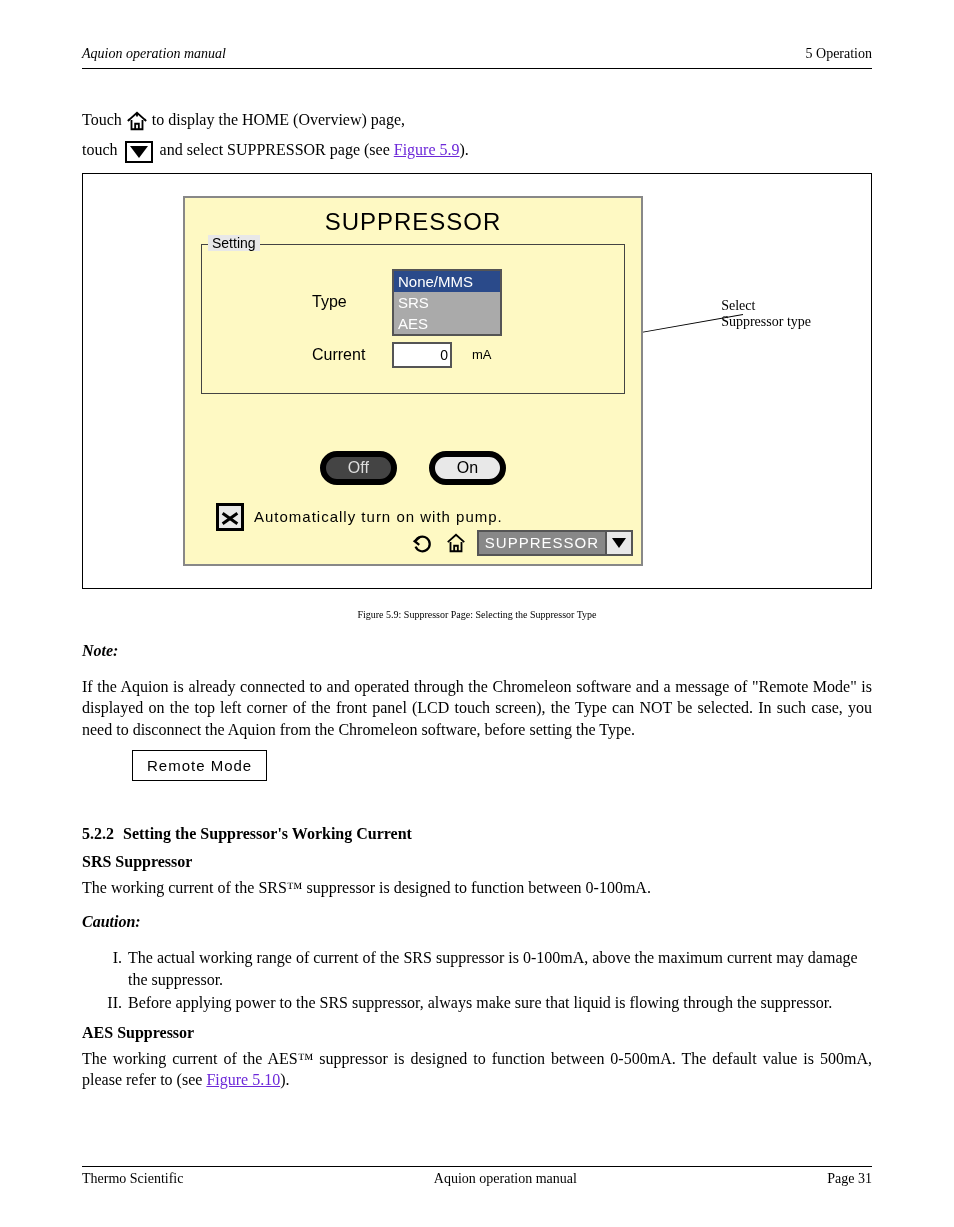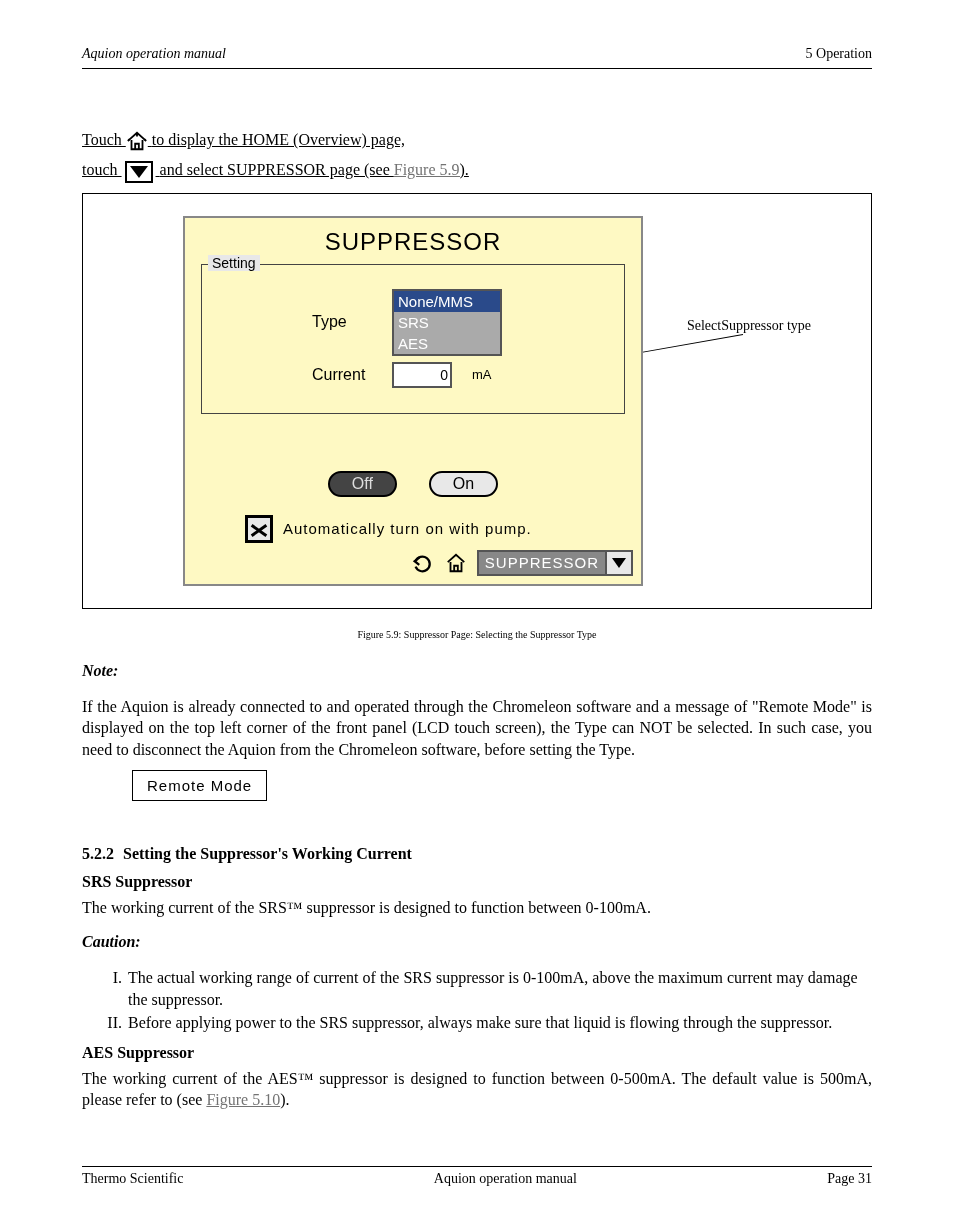"Touch to display the HOME" .mt-lg { margin-top: 60px -> 40px; text-decoration: underline -> none }
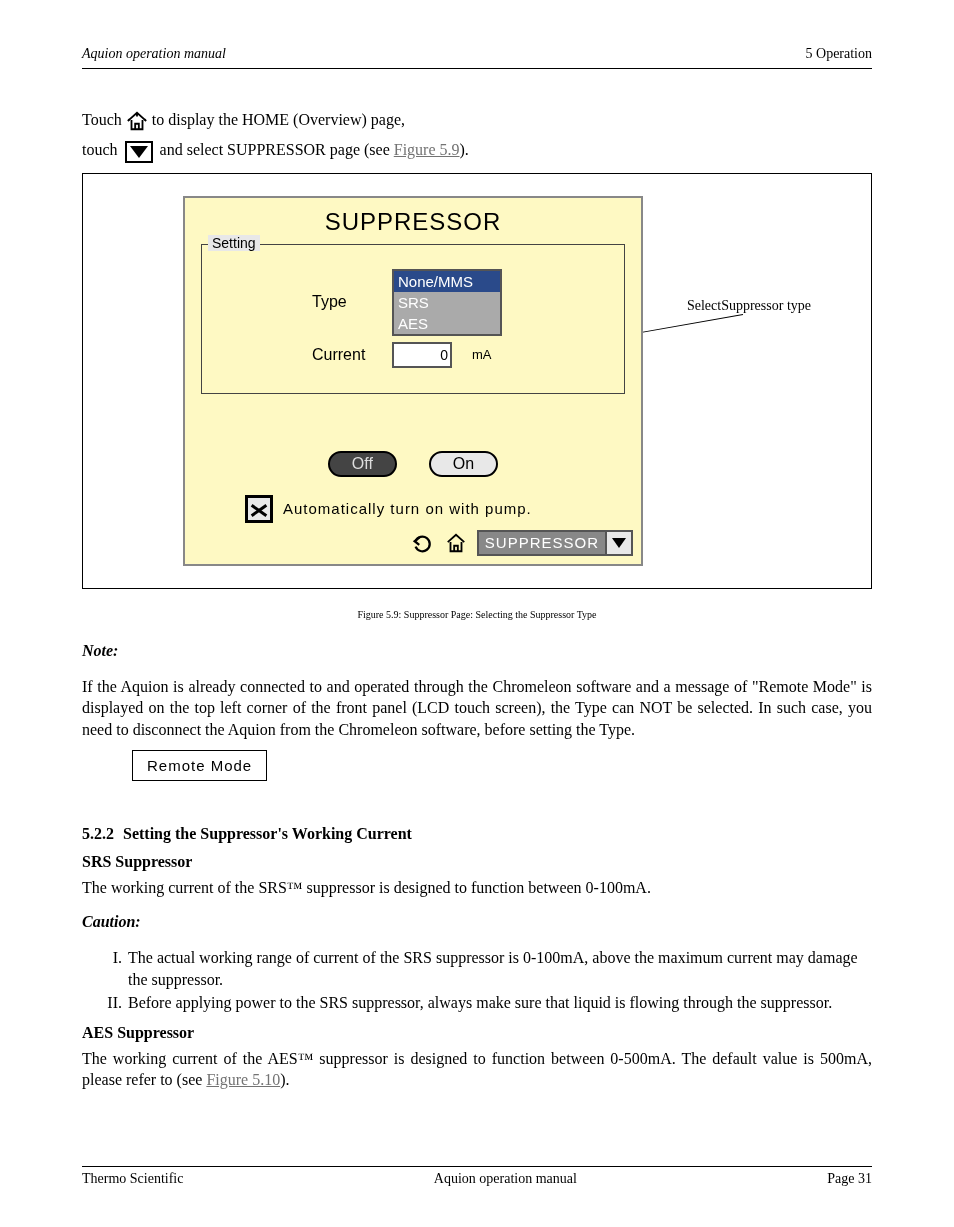"Figure 5.9" a.link { color: #737373 -> #6d28d9 }
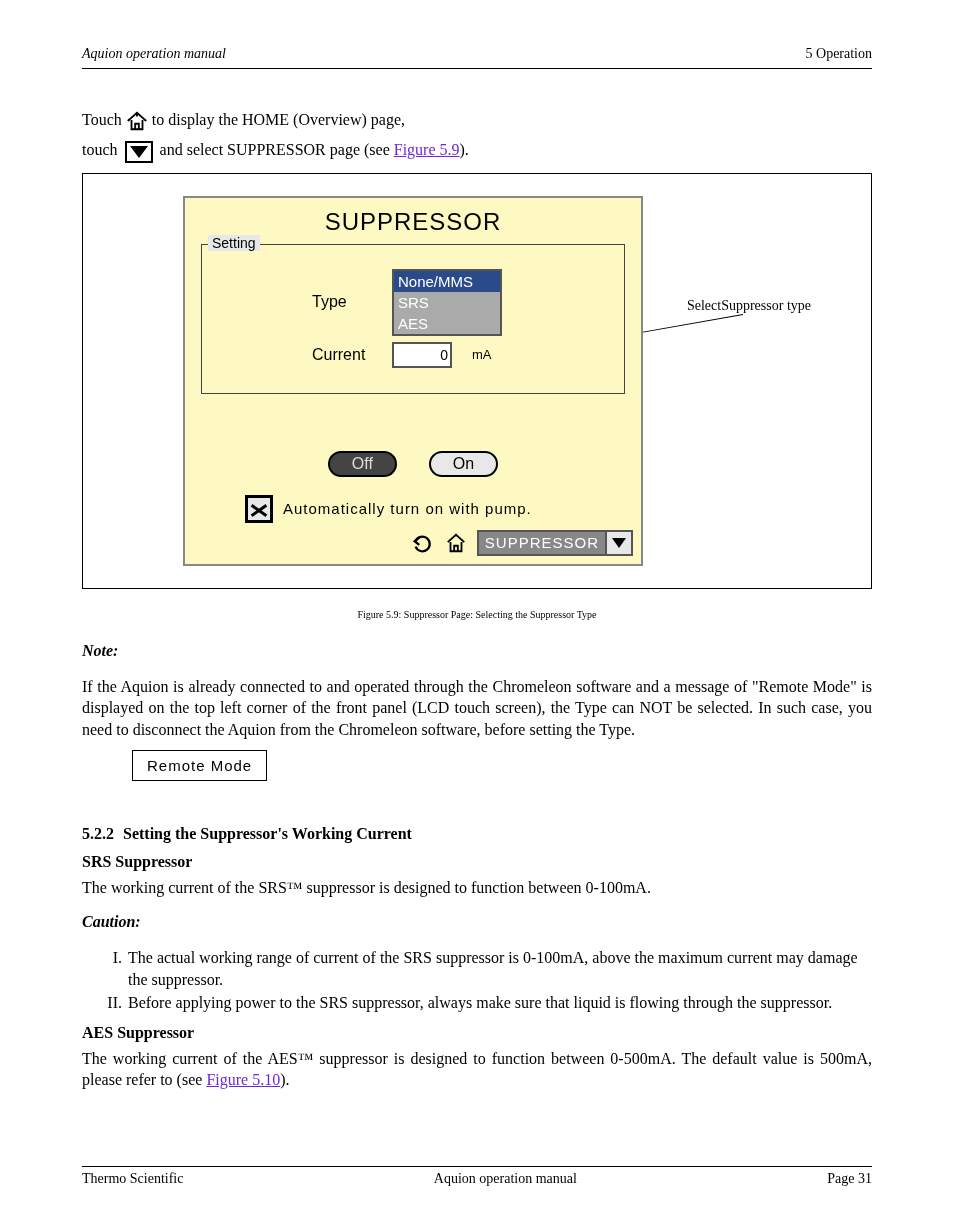"Select" .fig-side-label { flex-direction: row -> column }
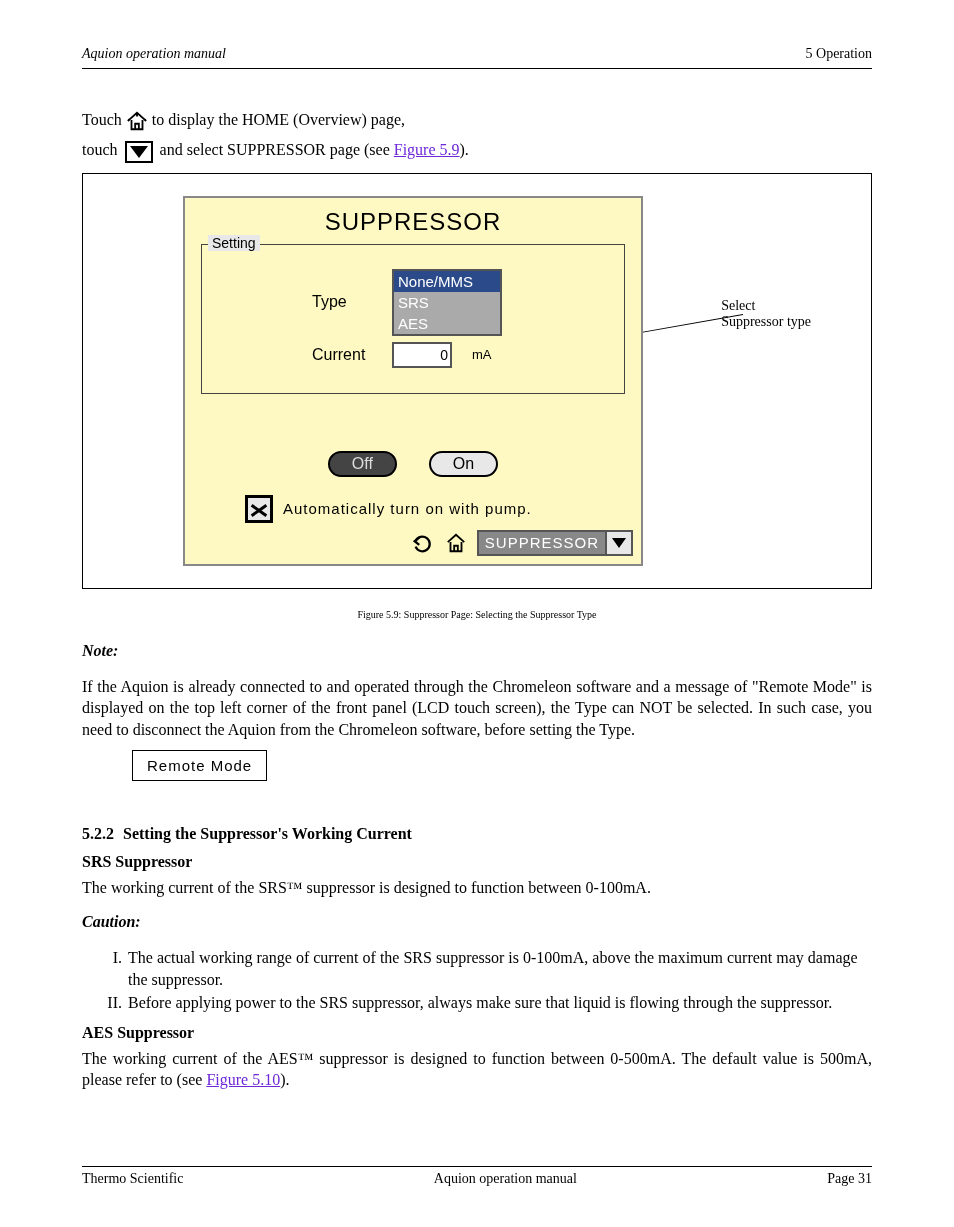"Off" .pill { border: 2px solid #000000 -> 6px solid #000000 }
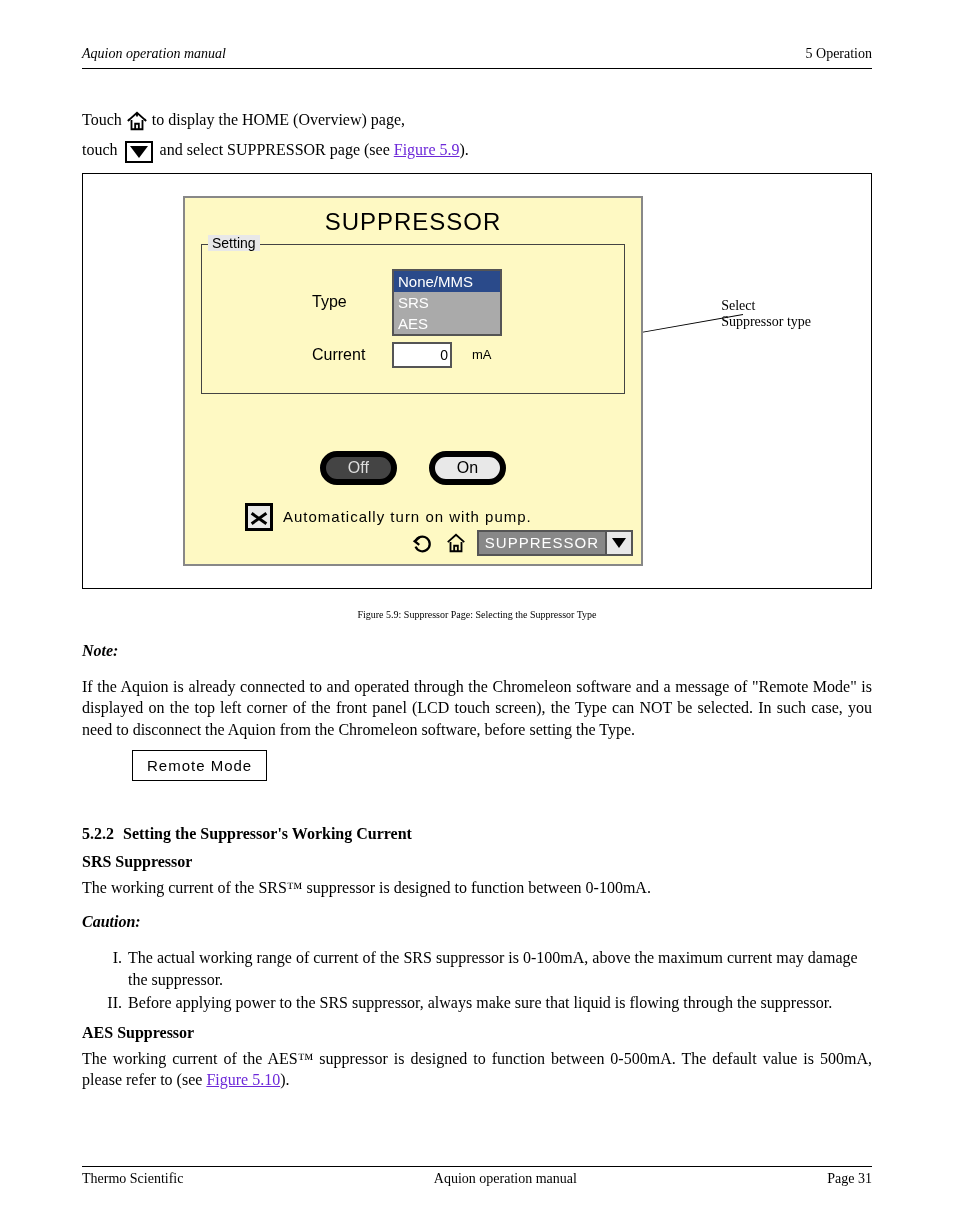"Automatically turn on with pump." .link-row { margin: 18px 0 0 60px -> 18px 0 0 31px }
